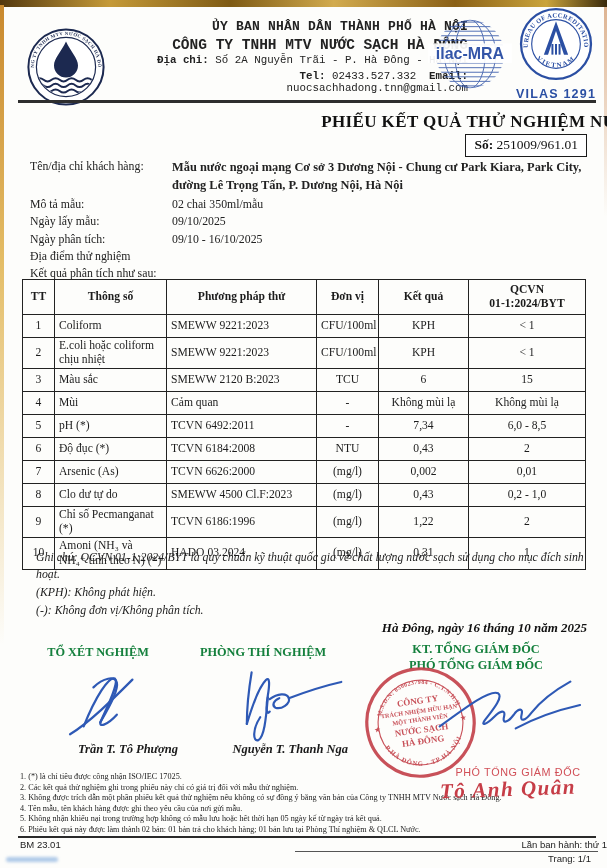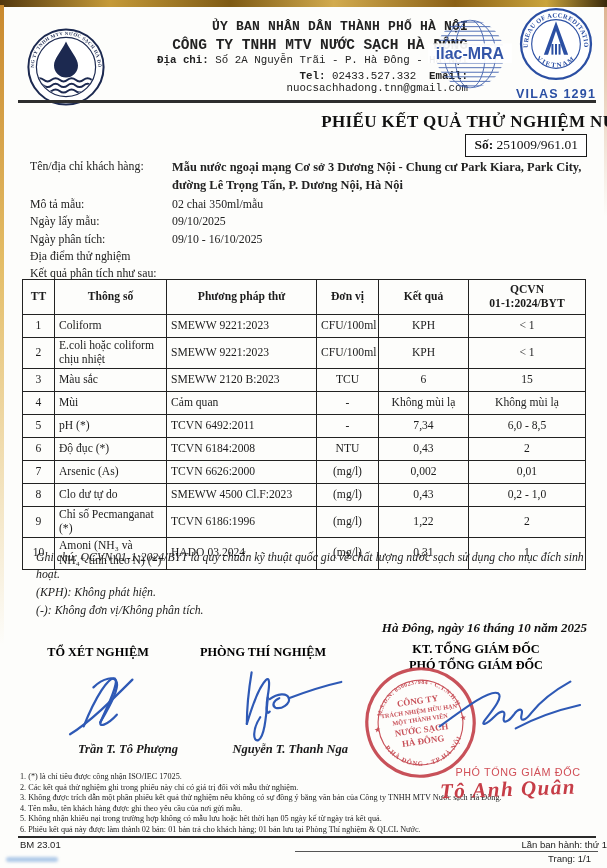"TỔ XÉT NGHIỆM" .sig-title { color: #000000 -> #15803d }
